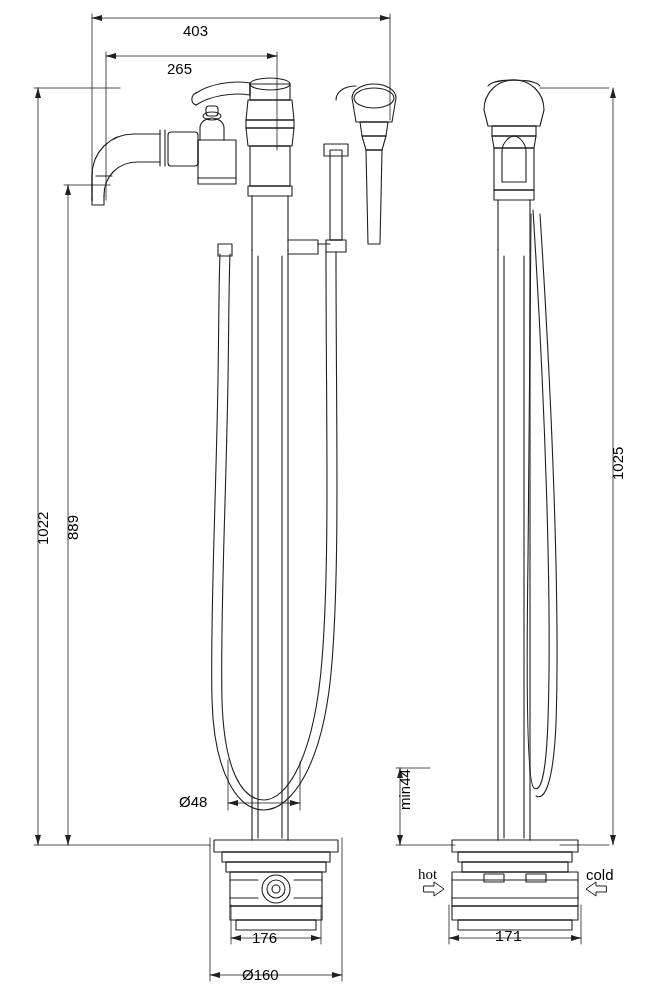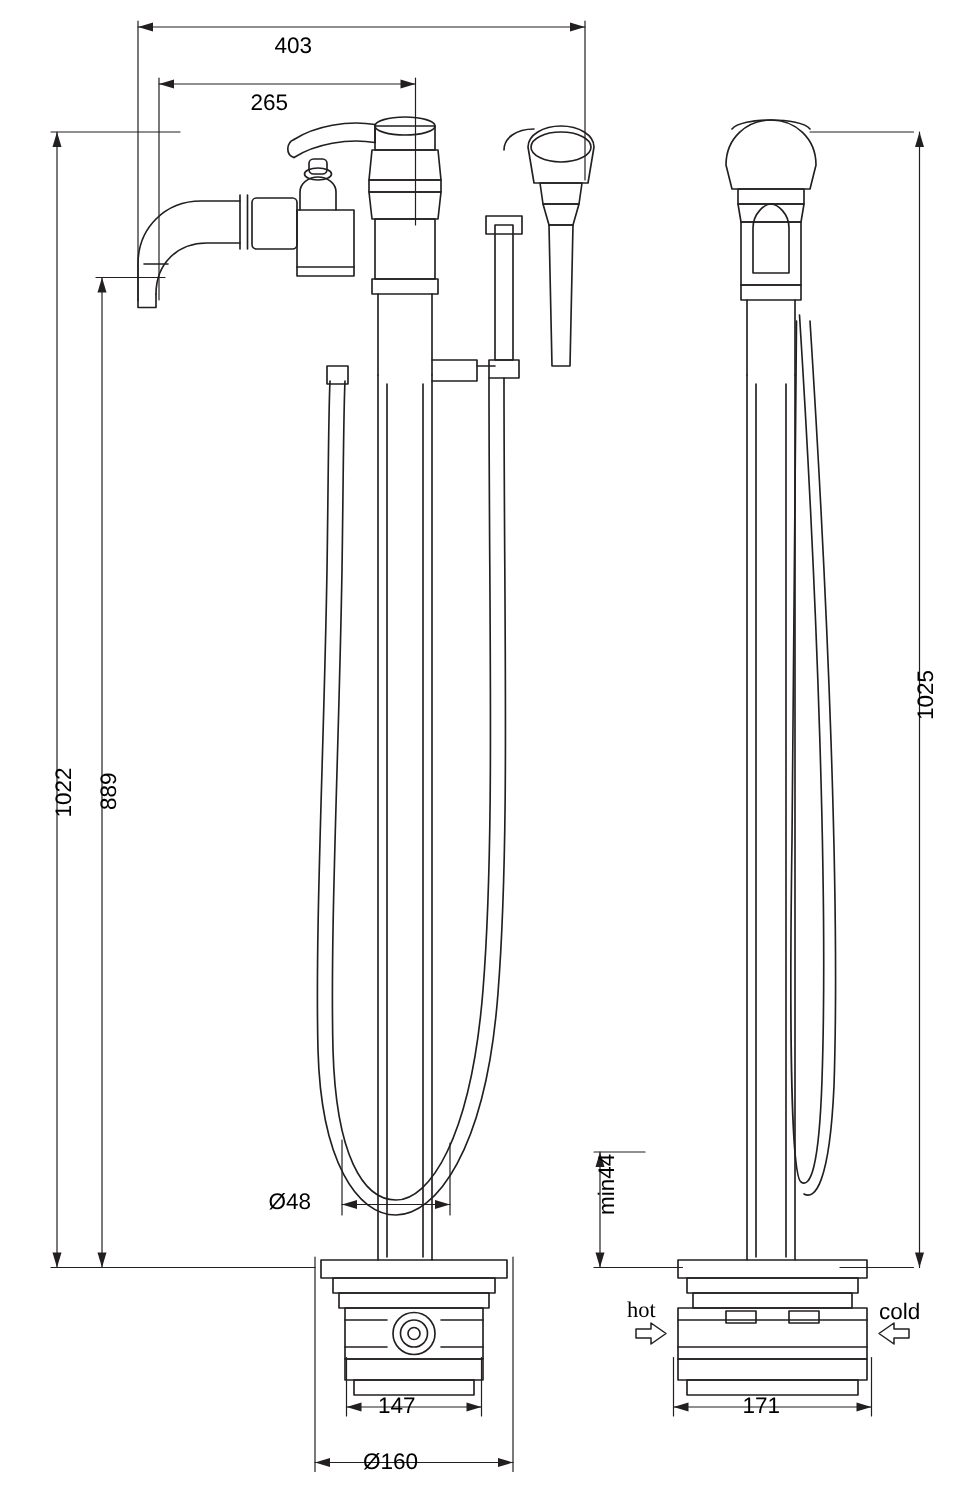"147" div.dim-label { text: 147 -> 176 }
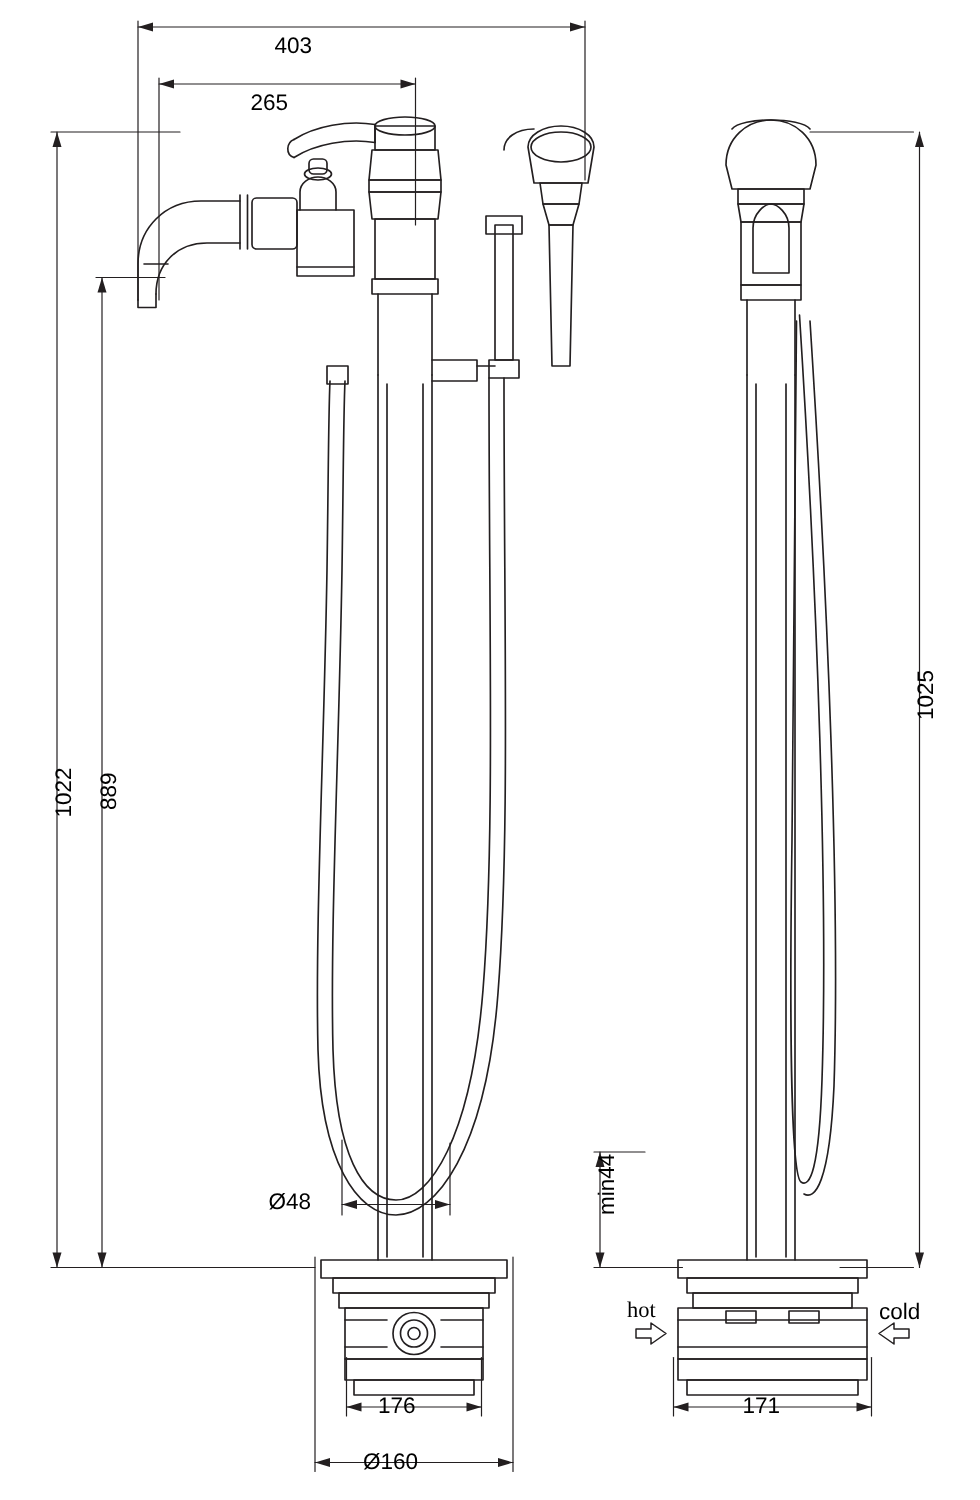"171" div.dim-label { font-family: none -> Liberation Mono, monospace }
